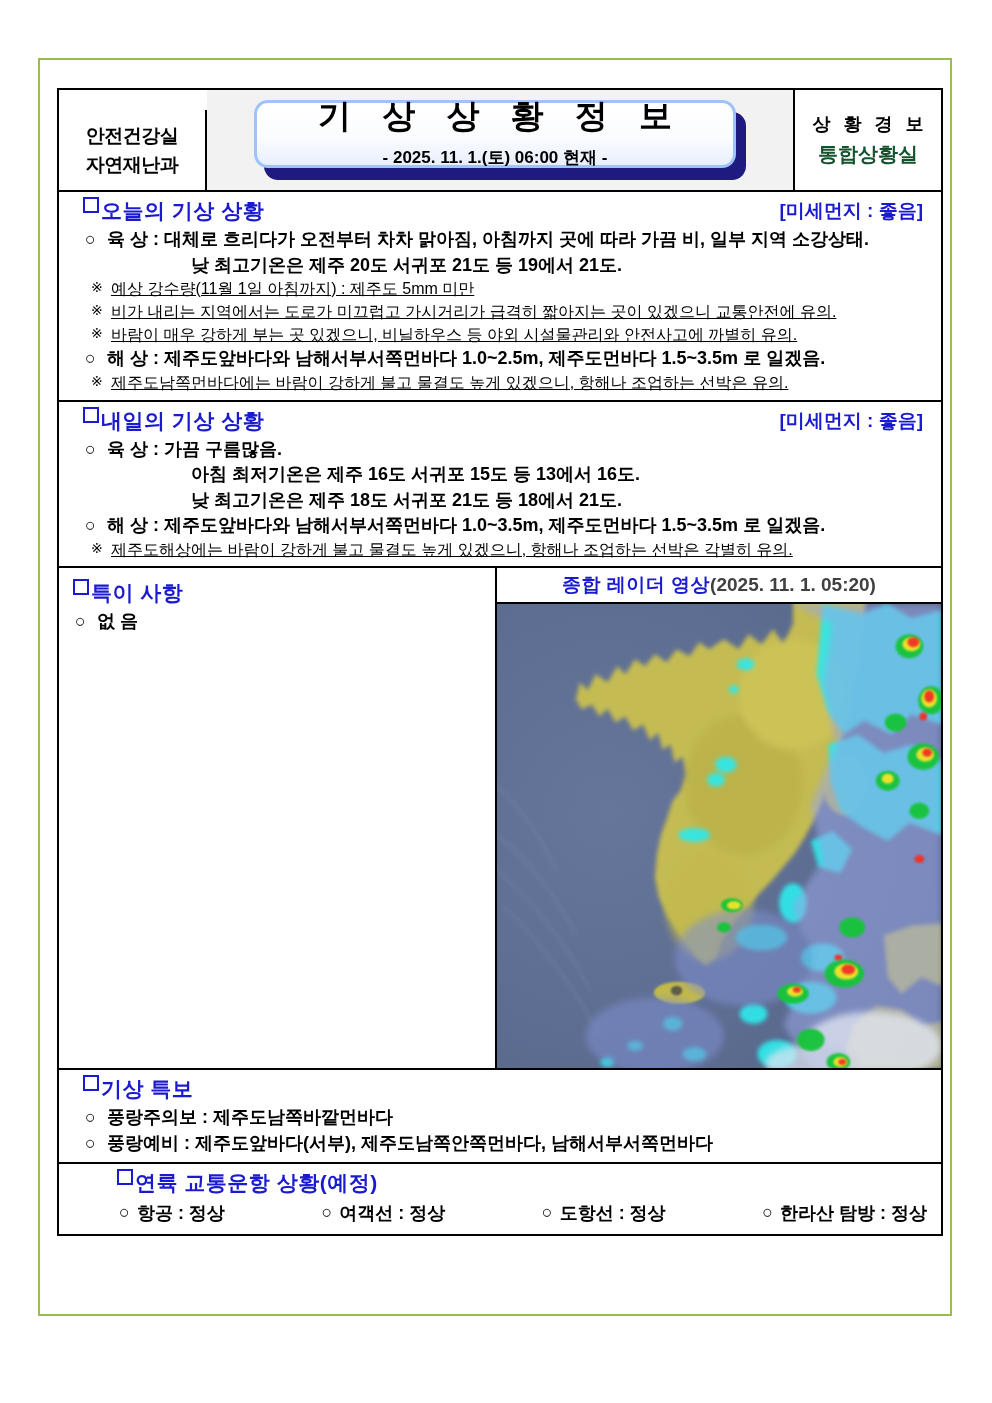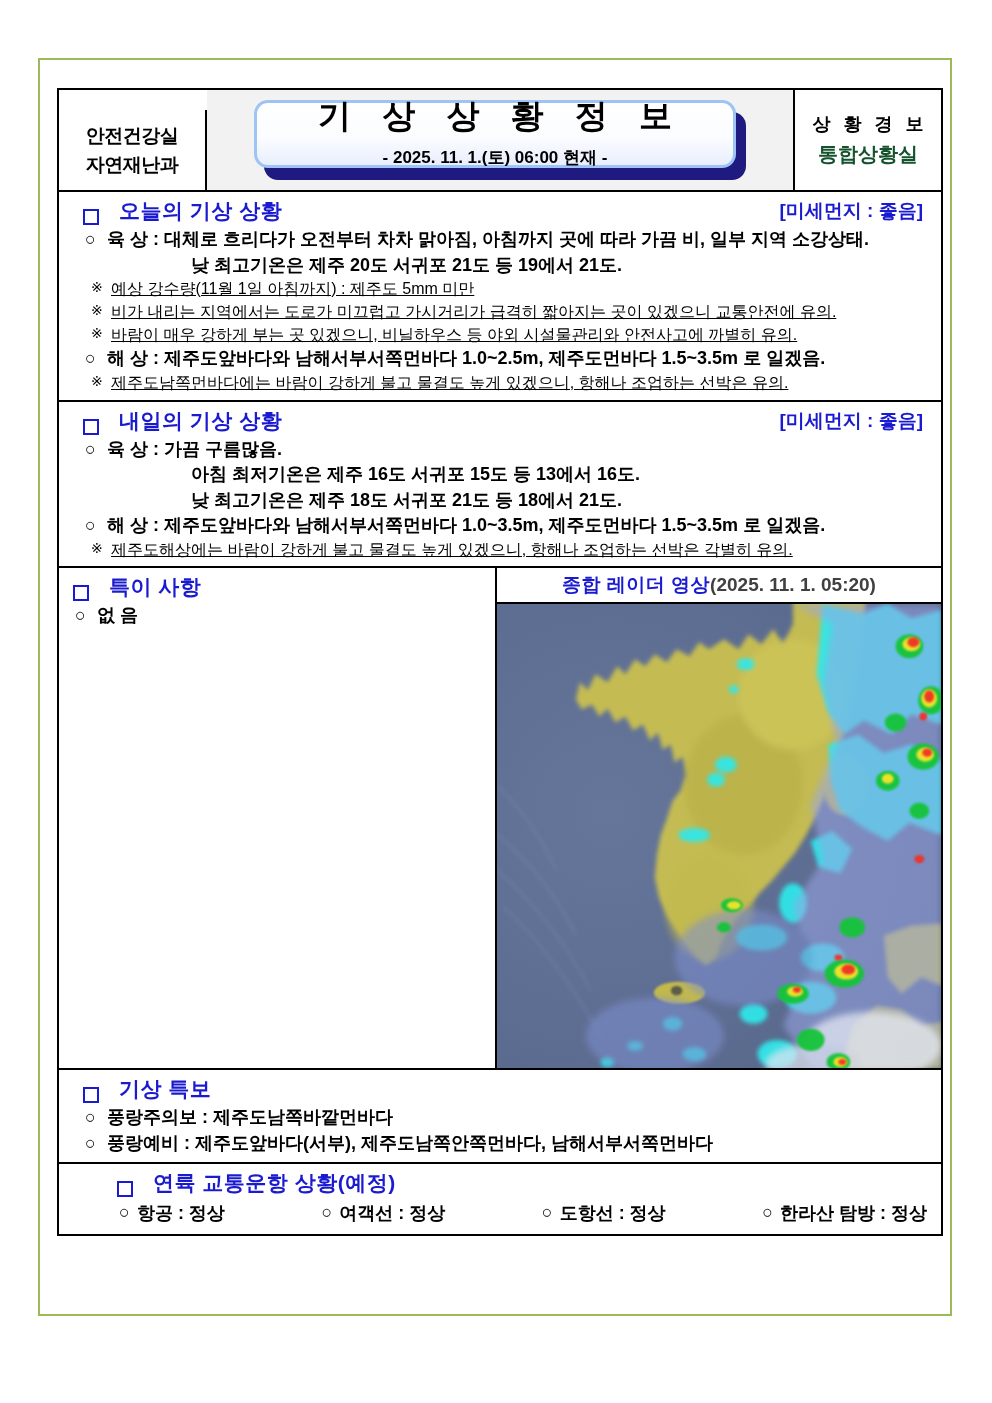"오늘의 기상 상황" .sec-head-title { align-items: flex-end -> flex-start; gap: 20px -> 2px }
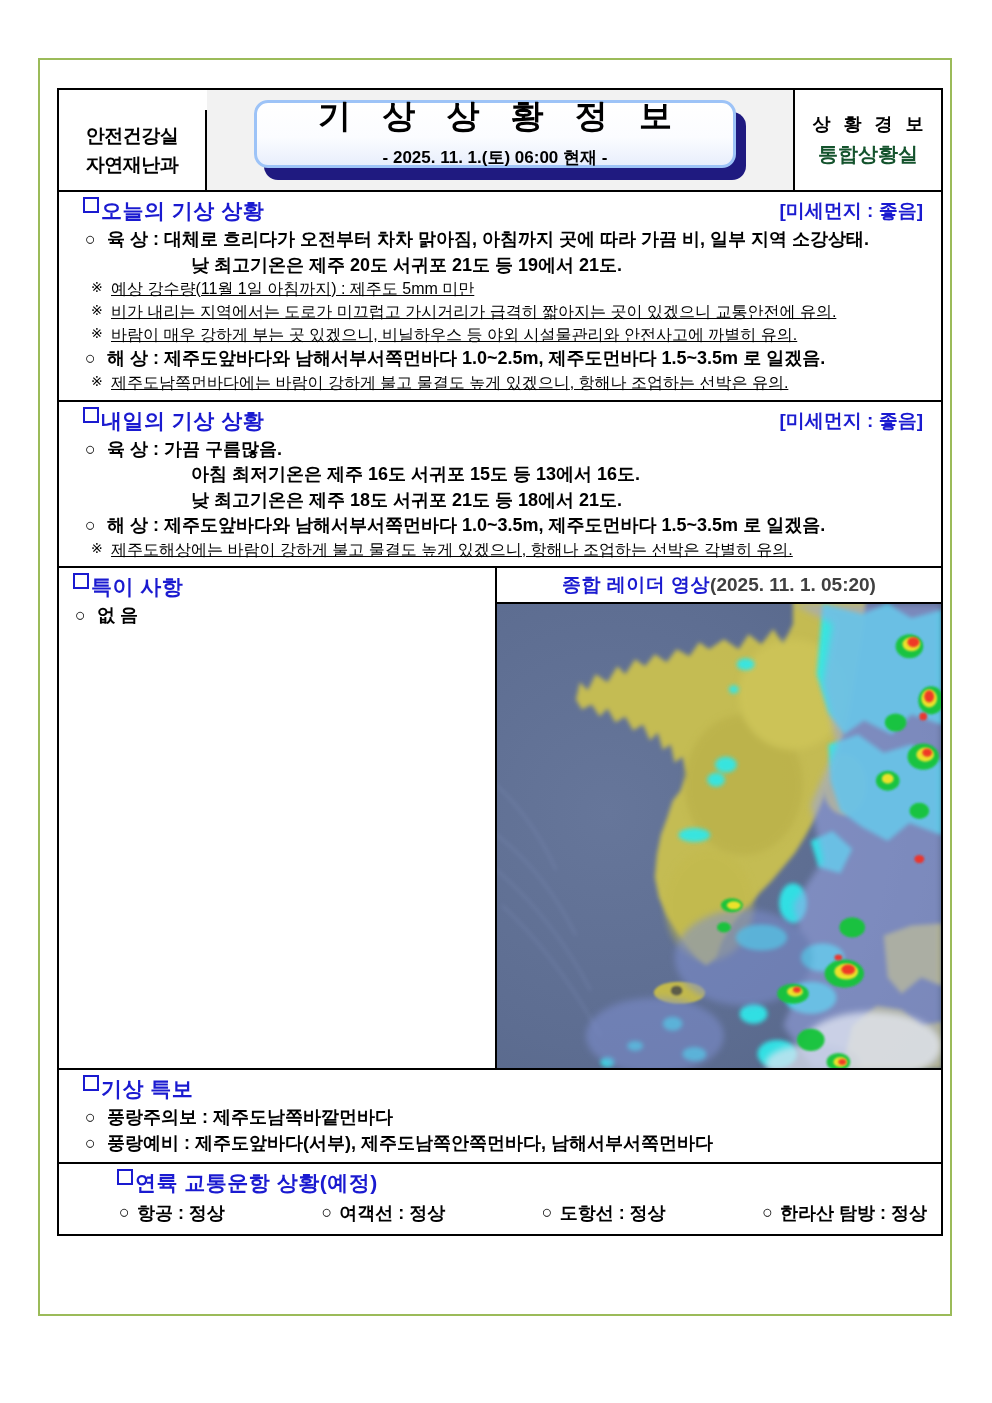"특이 사항" .split-left { padding-top: 2px -> 8px }
